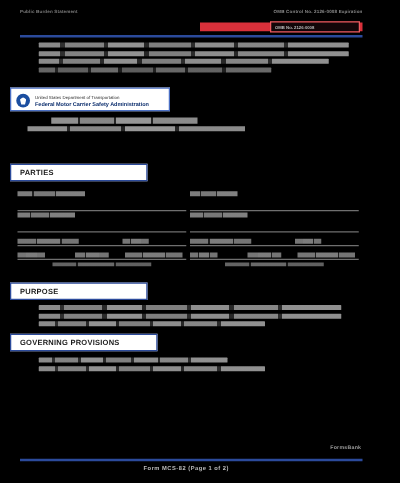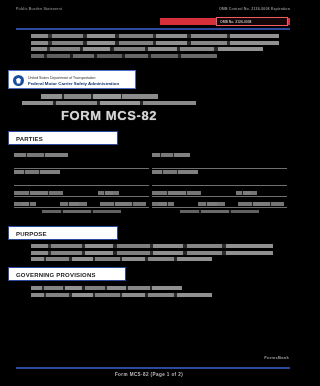"FORM MCS-82" div.form-title { html: <div>FORM MCS-82</div> -> none }
